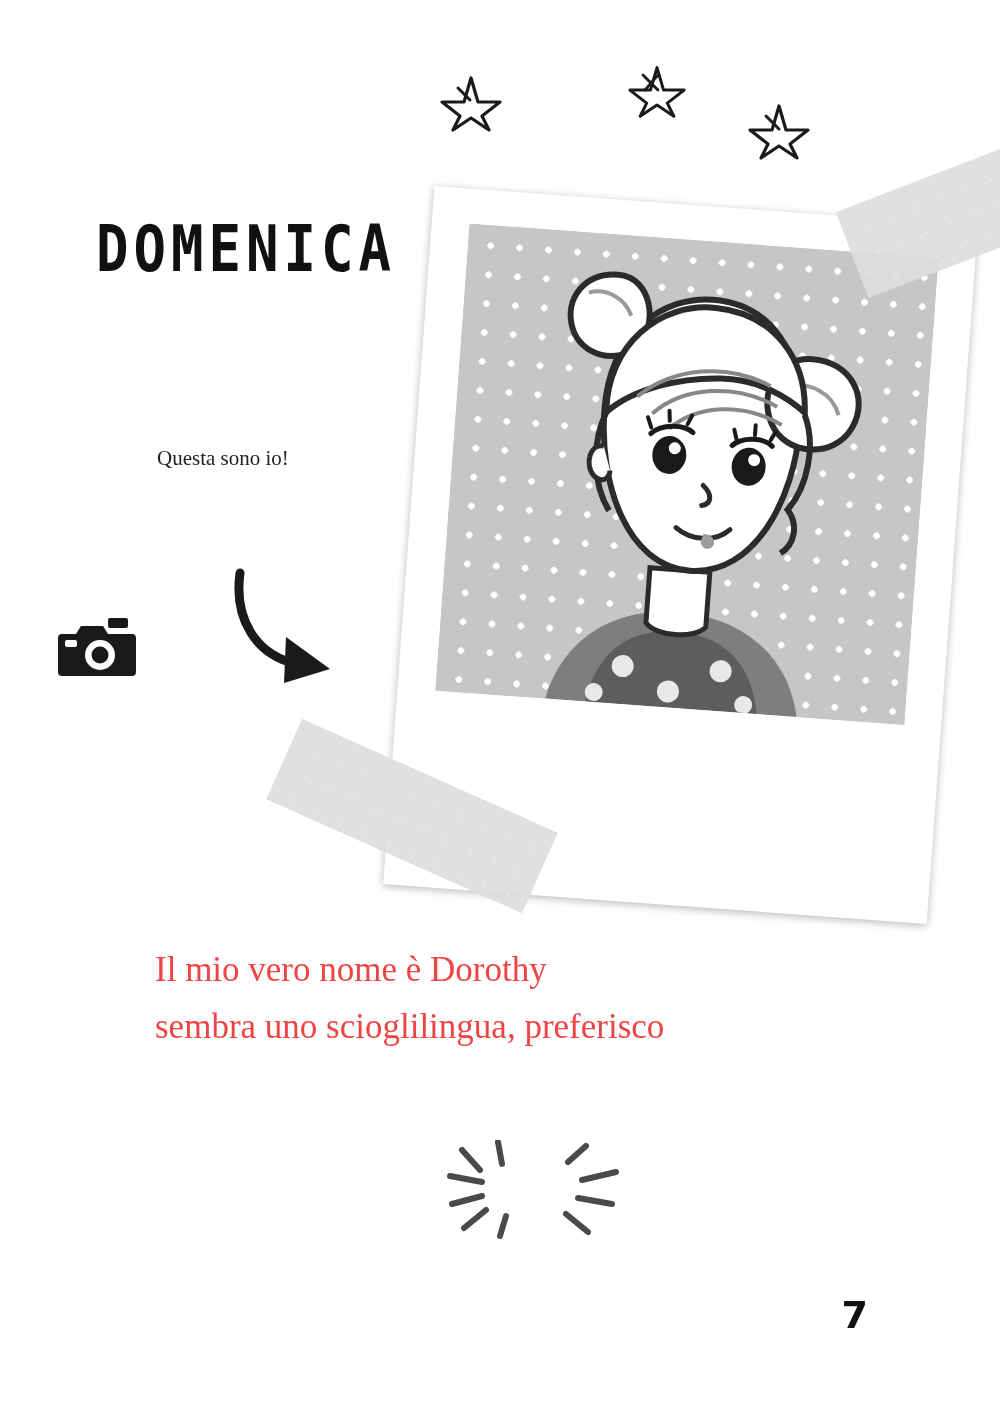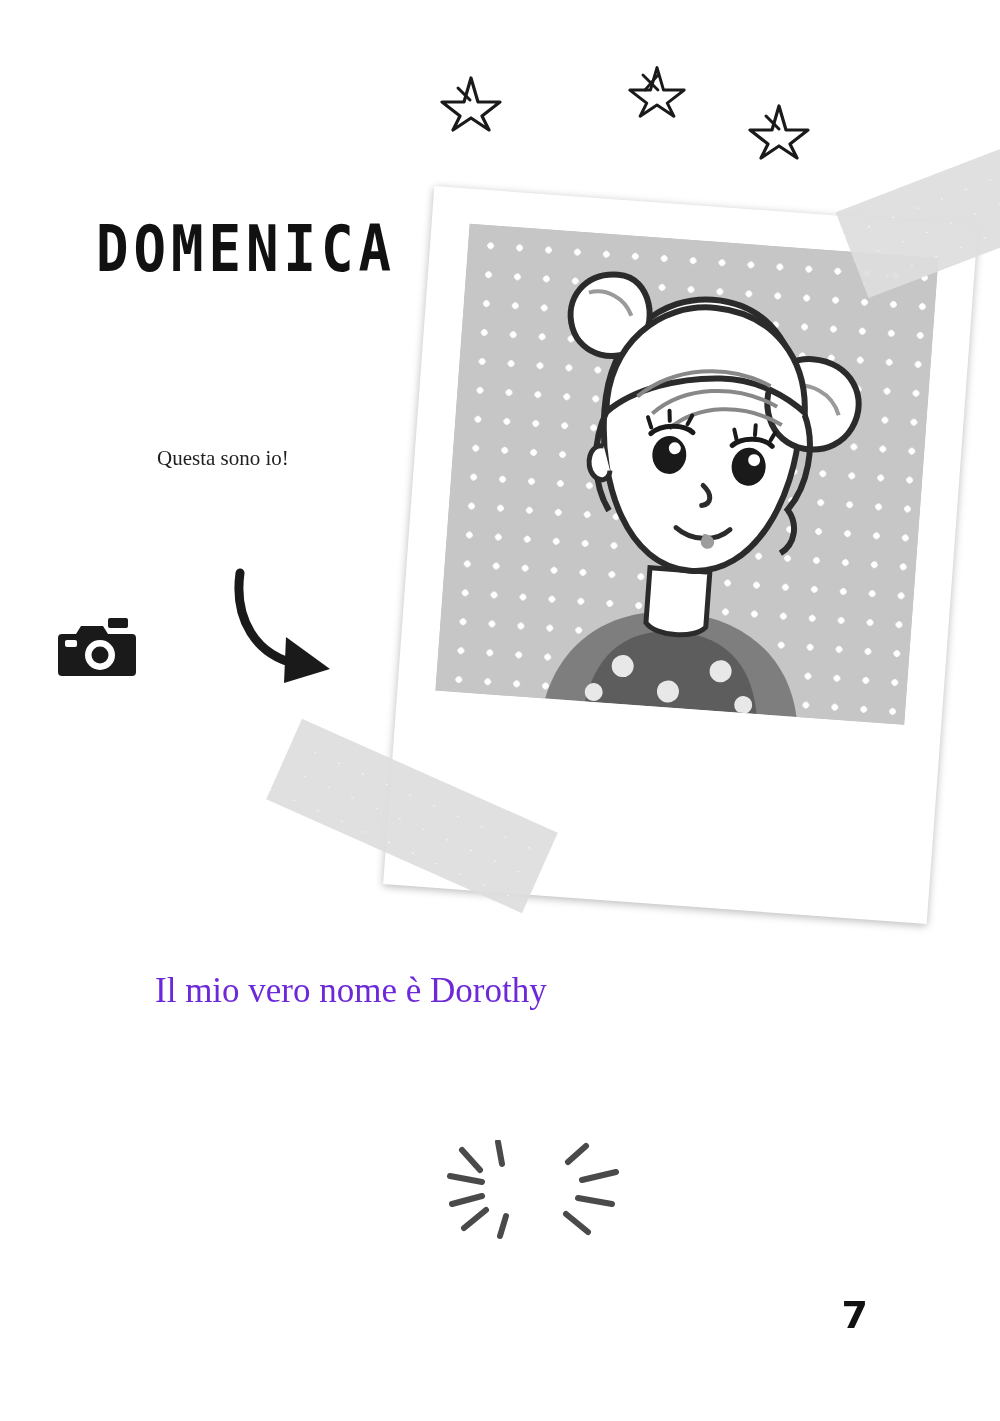"Il mio vero nome è" .body-text { color: #6d28d9 -> #ef4444; top: 963px -> 942px }
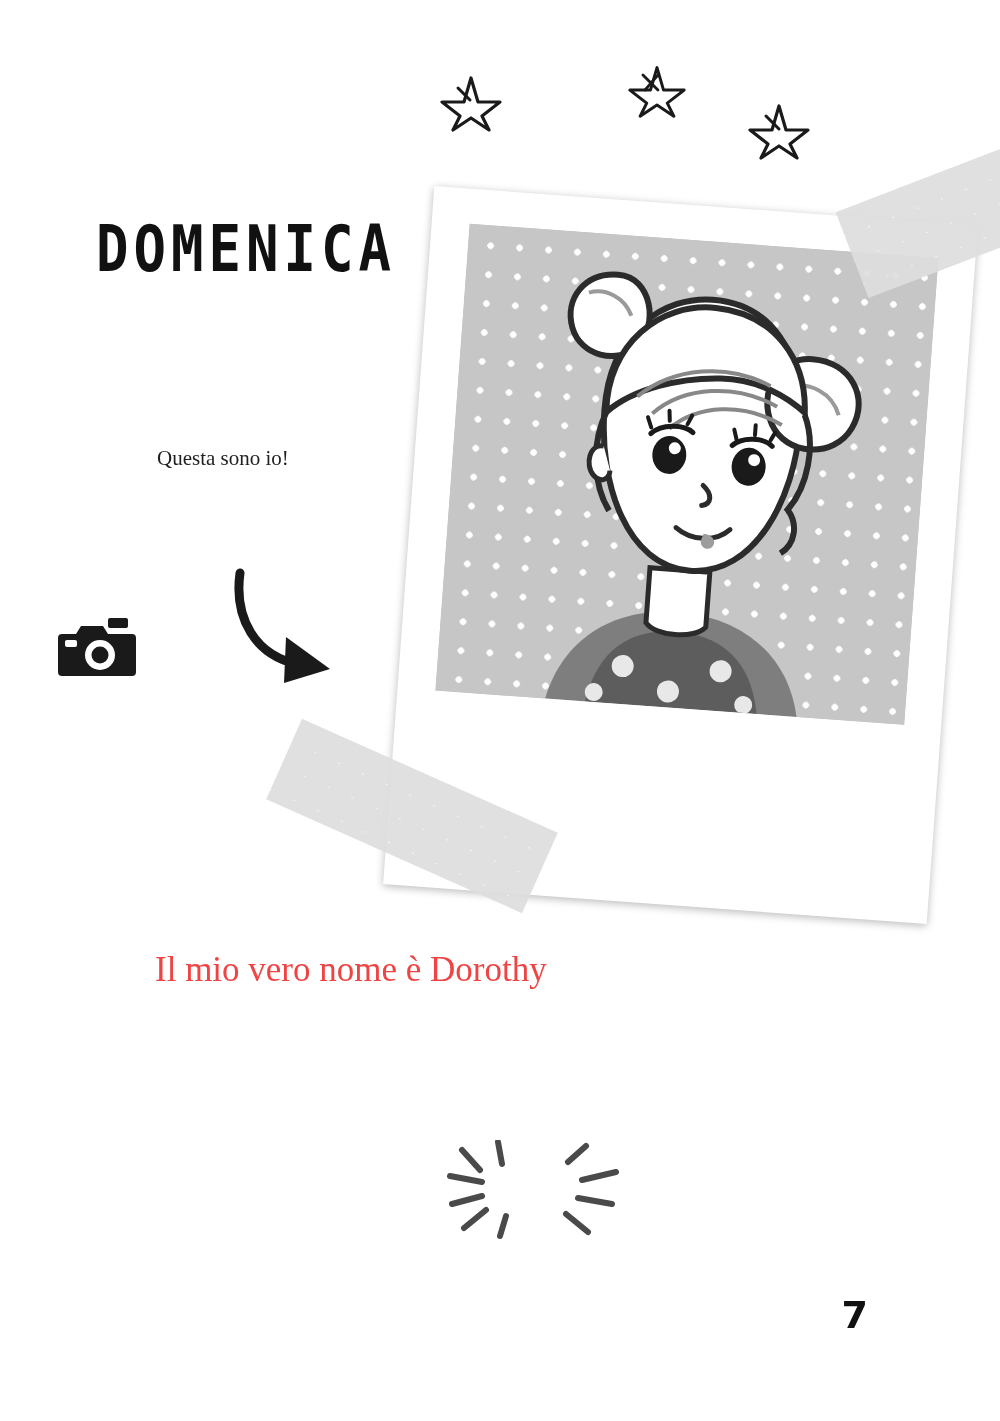"sembra uno scioglilingua, preferisco" div { html: none -> <div>sembra uno scioglilingua, preferisco</div> }
